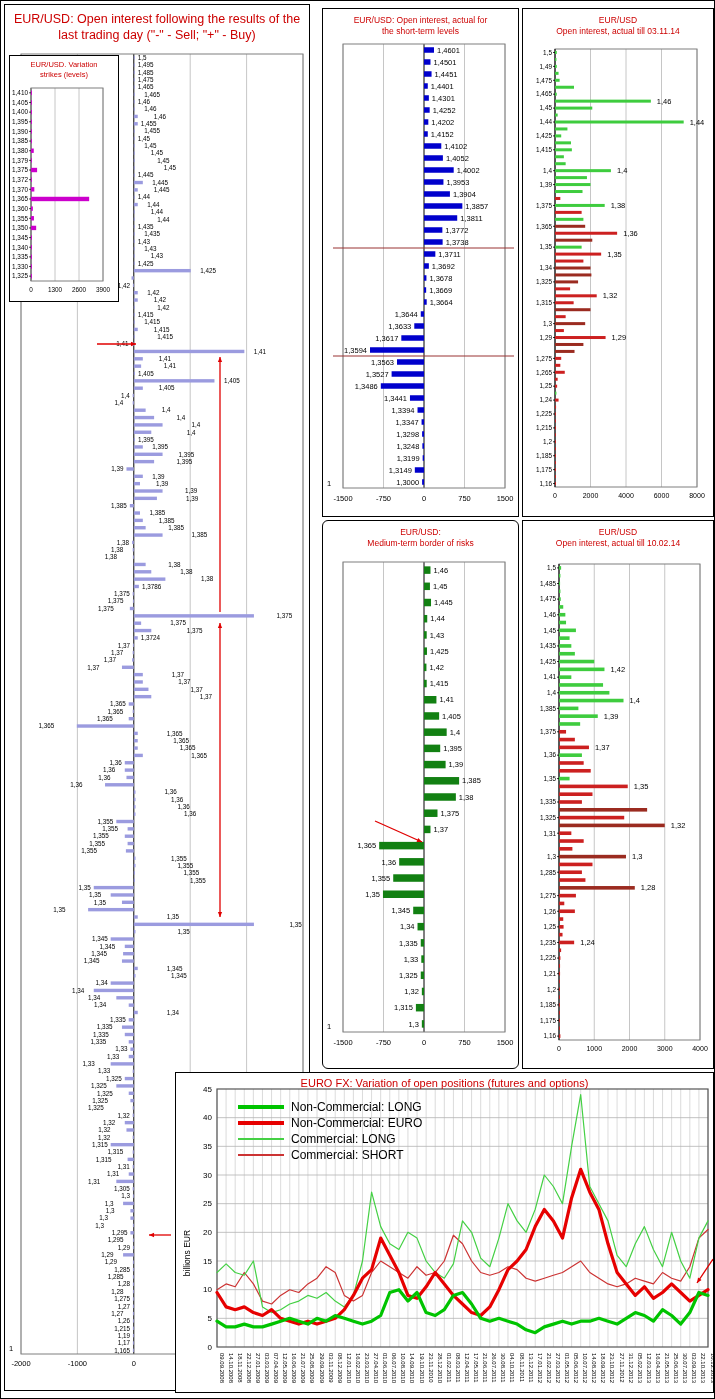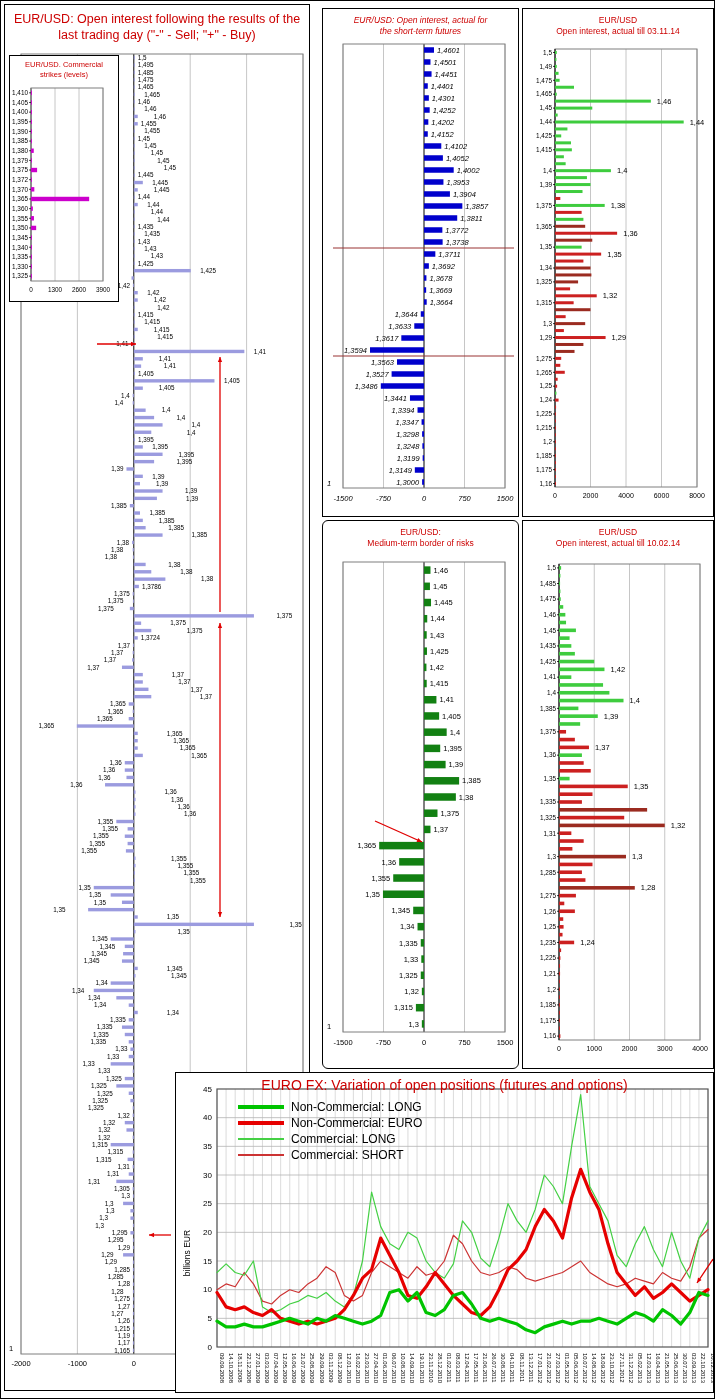"EUR/USD: Open interest, actual for" div.panel { font-style: italic -> none }
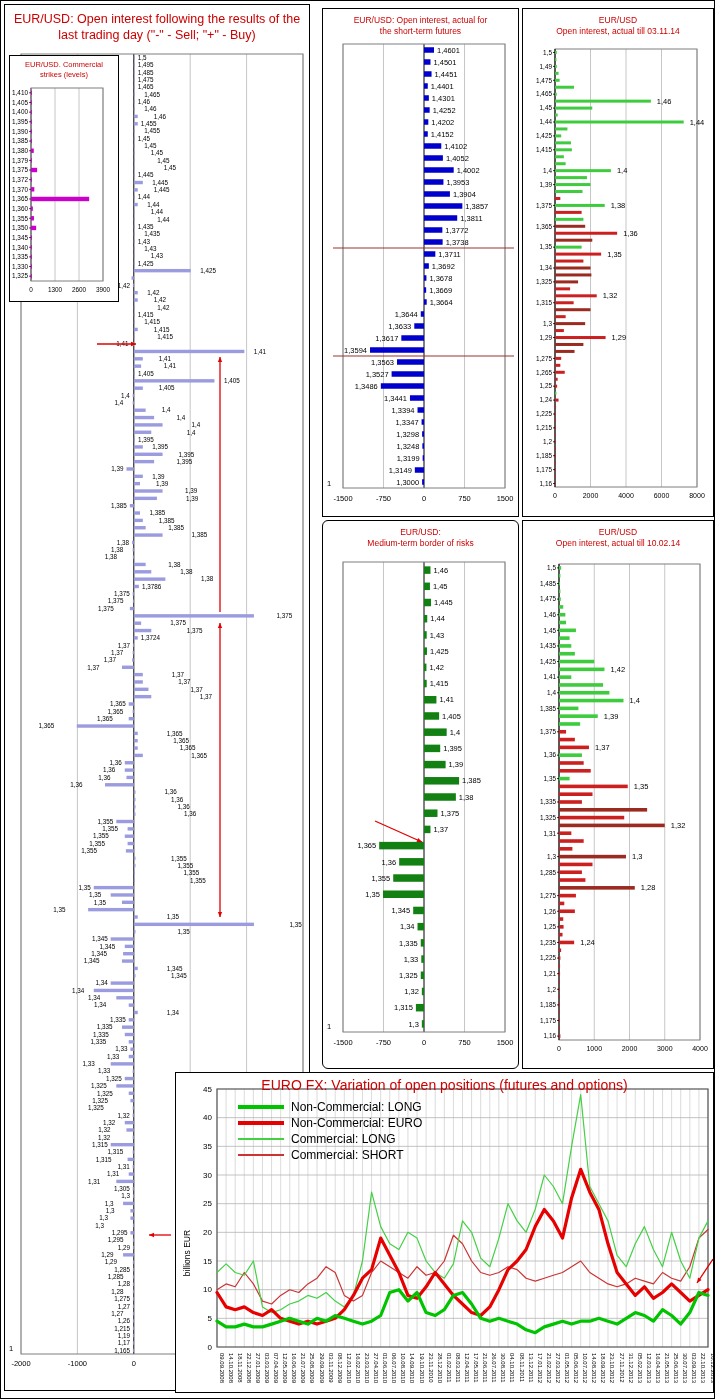"the short-term futures" span { text: futures -> levels }
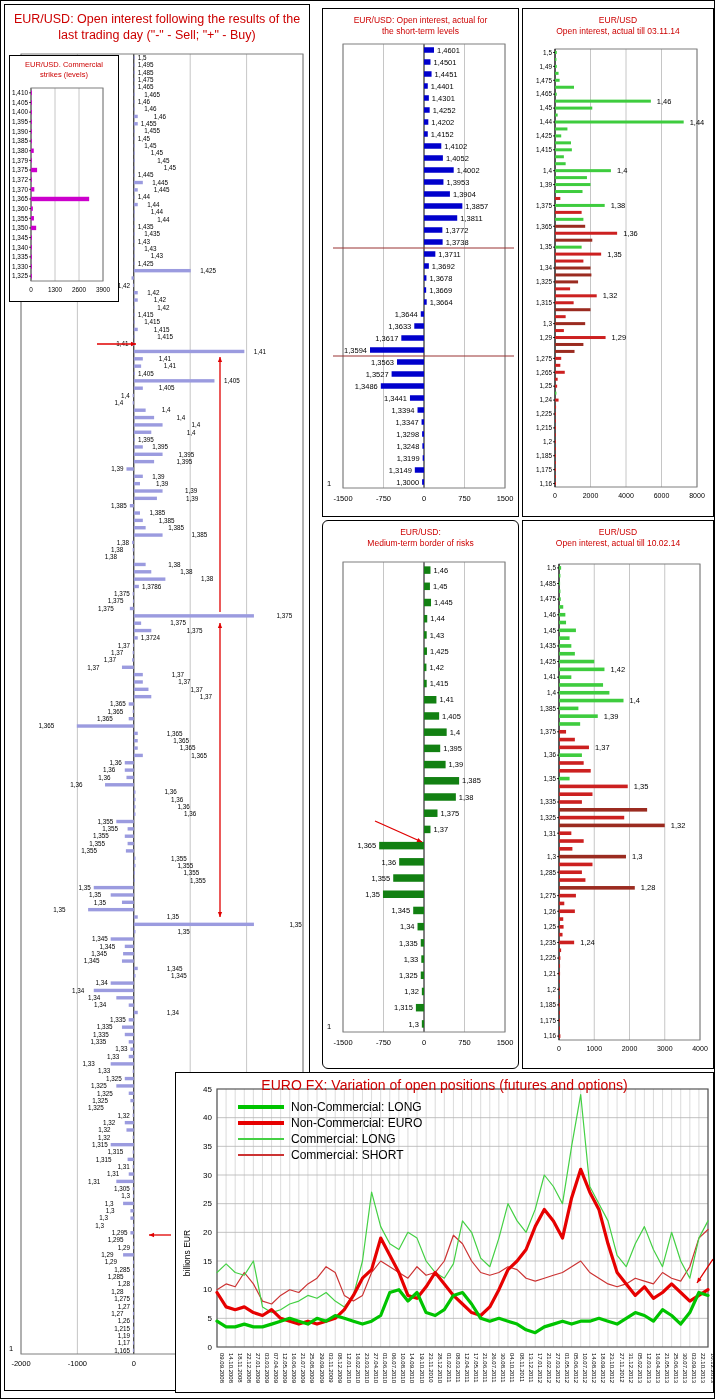"EUR/USD. Commercial" span { text: Commercial -> Variation }
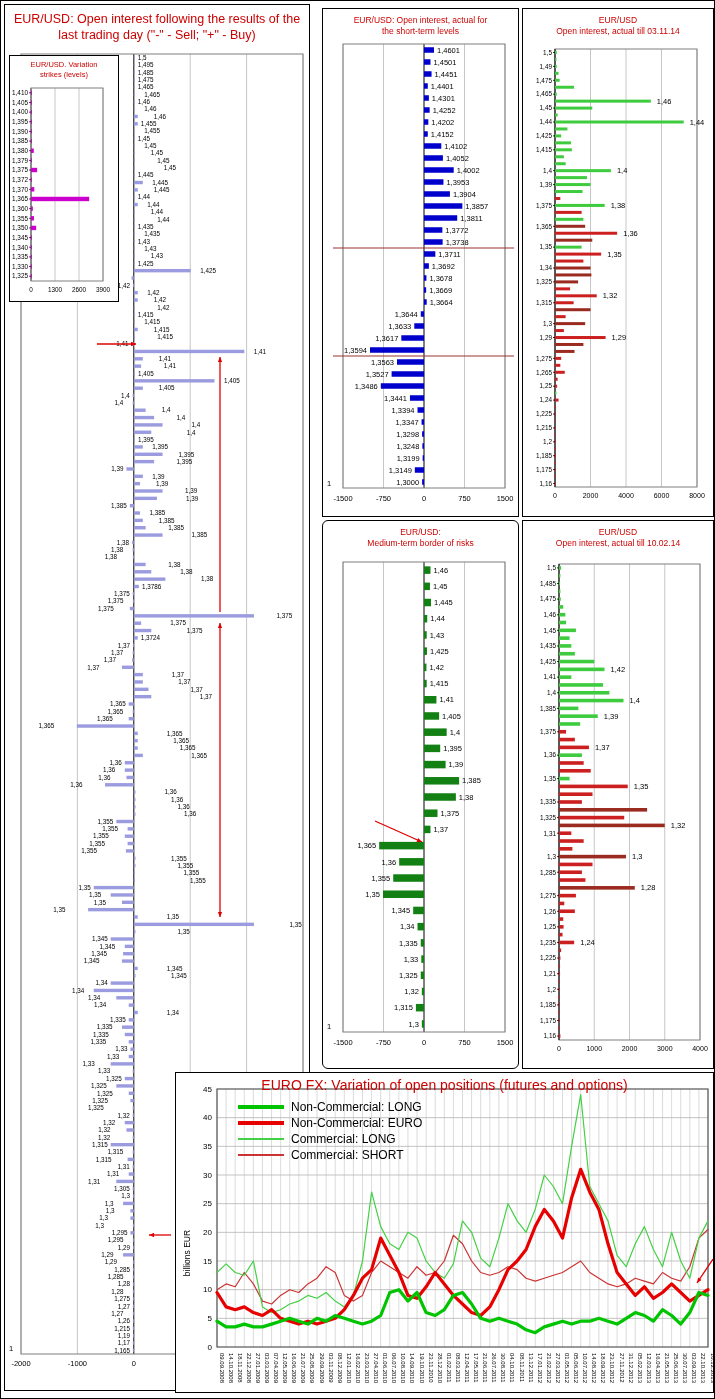"EURO FX: Variation of open" .t-fx { font-size: 14px -> 11px }
